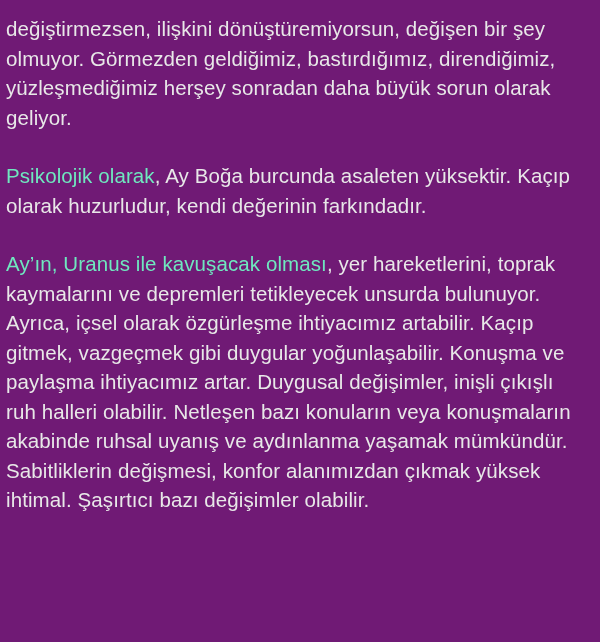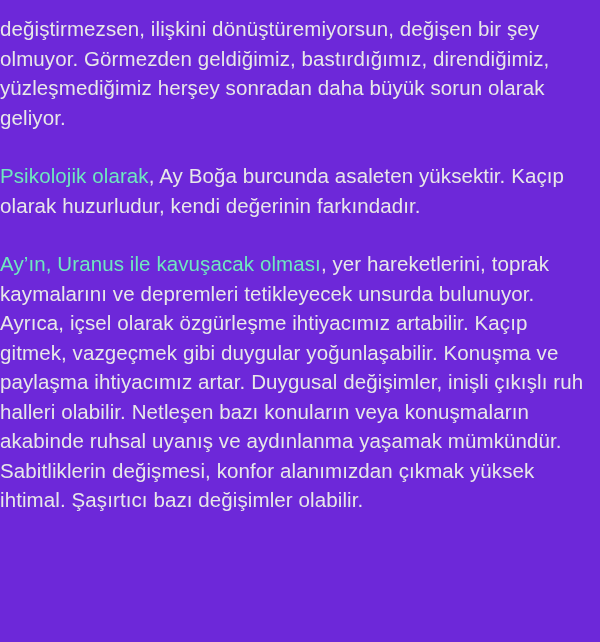"değiştirmezsen, ilişkini" .page { background: #6d28d9 -> #701a75; padding: 14px 16px 0 0 -> 14px 16px 0 6px }
